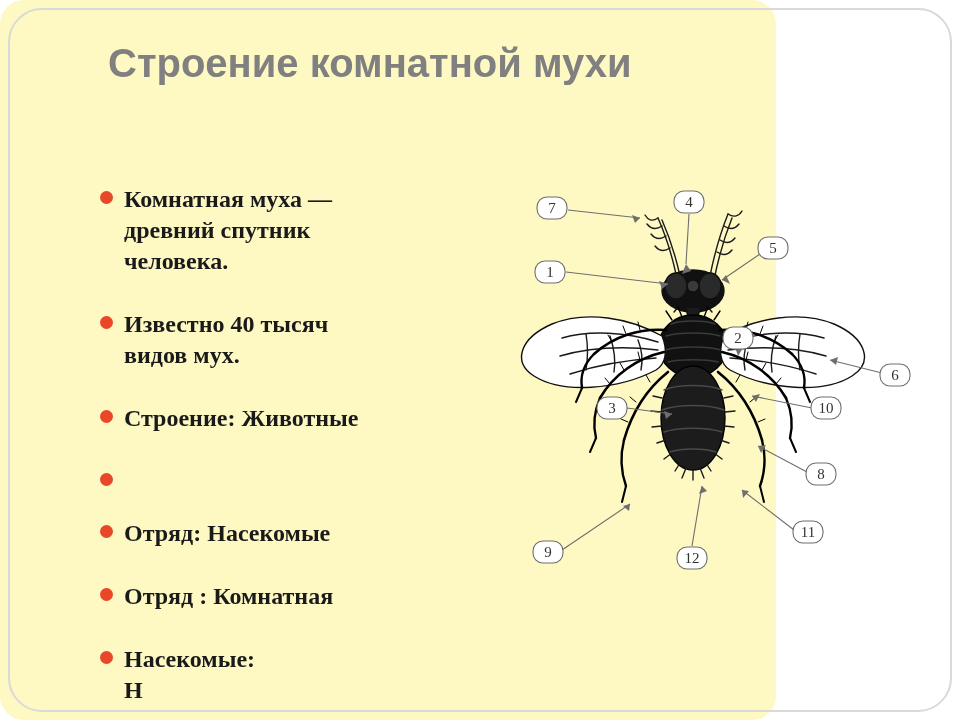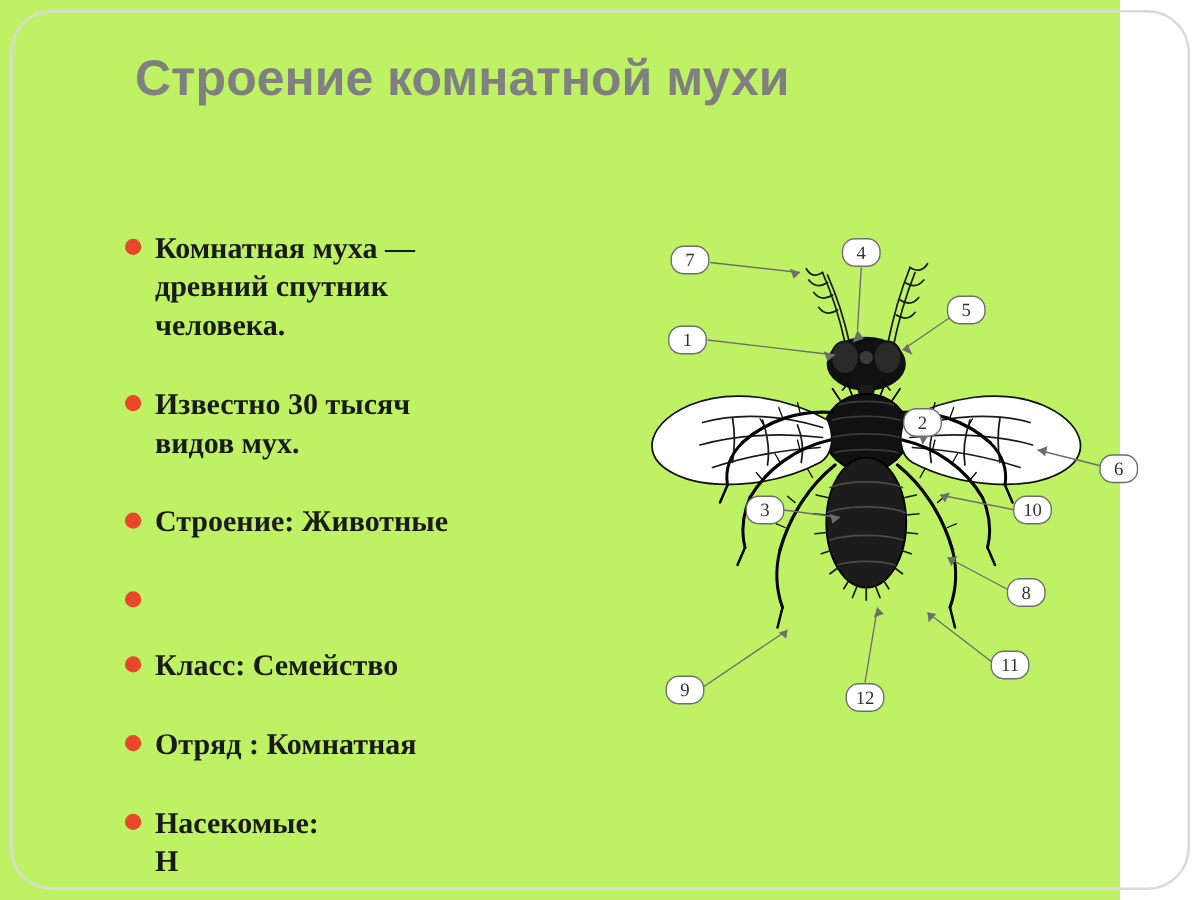"Строение комнатной мухи" #slide { background: #bef264 -> #fef9c3; border-radius: none -> 24px; width: 896px -> 776px }
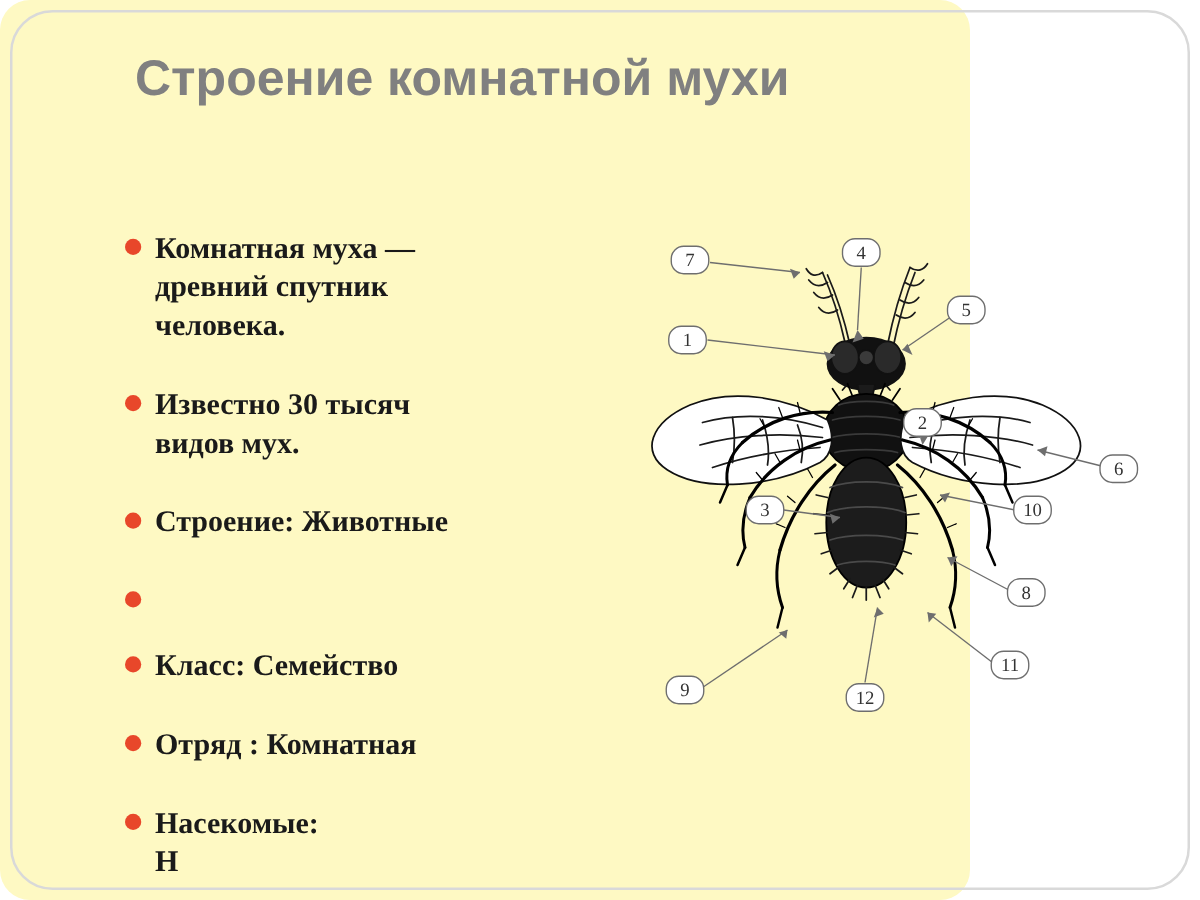"Известно 30 тысяч" span.bullet-text { text: 30 -> 40 }
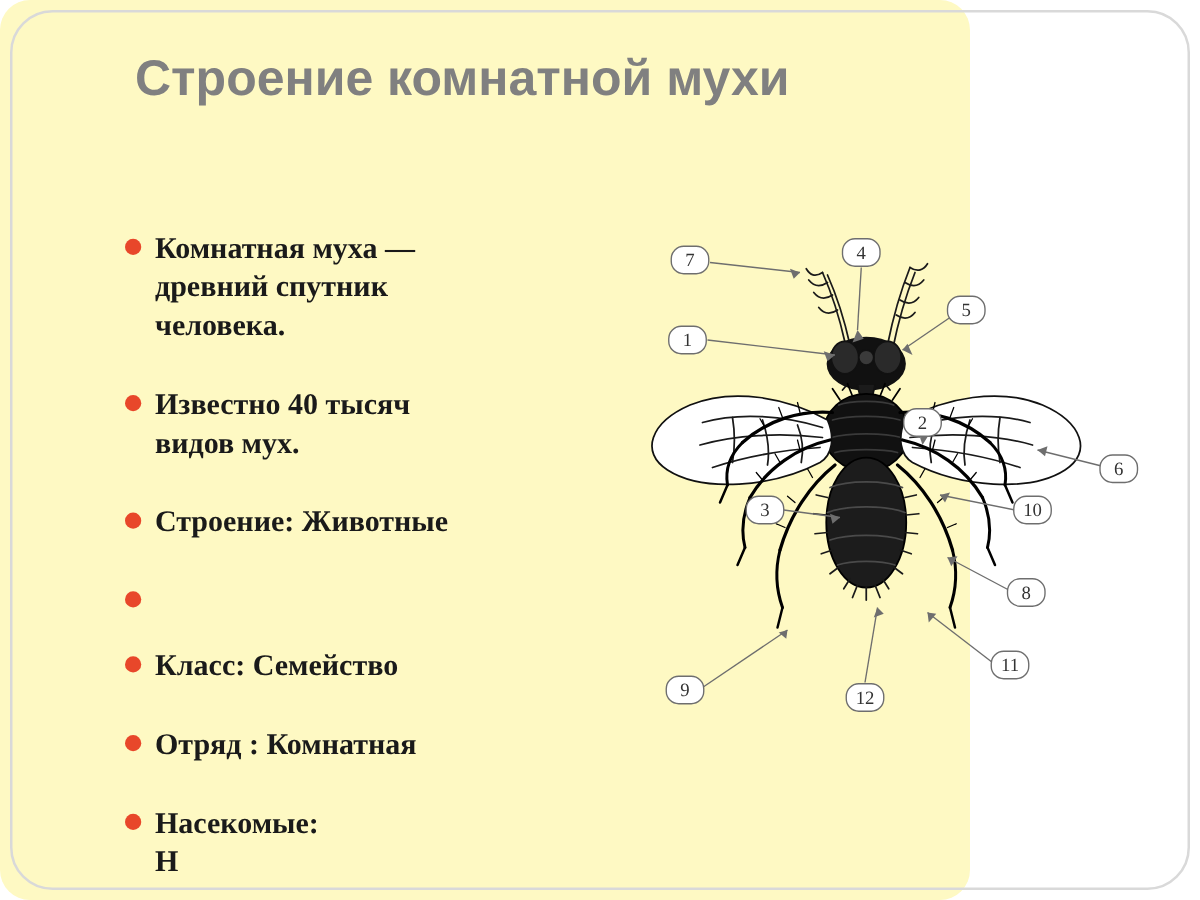"Класс: Семейство" span.bullet-text { text: Класс: Семейство -> Отряд: Насекомые }
